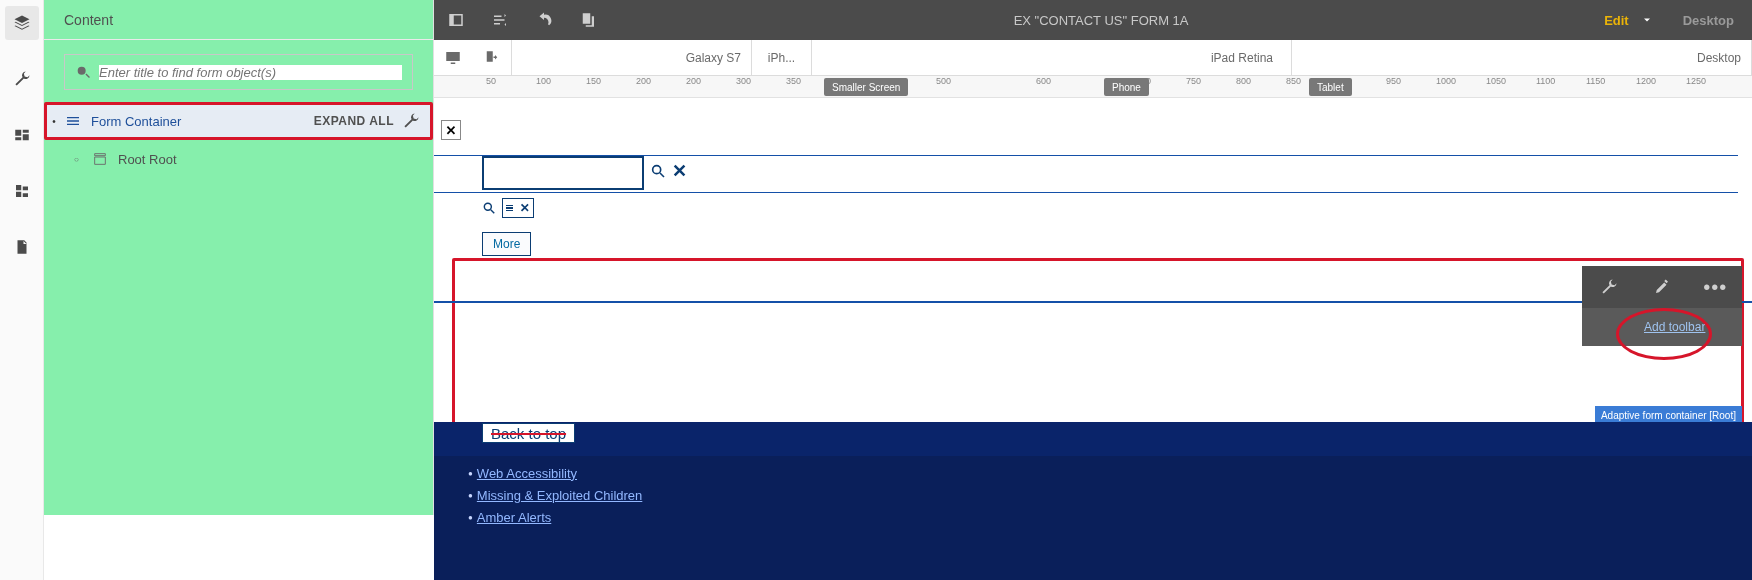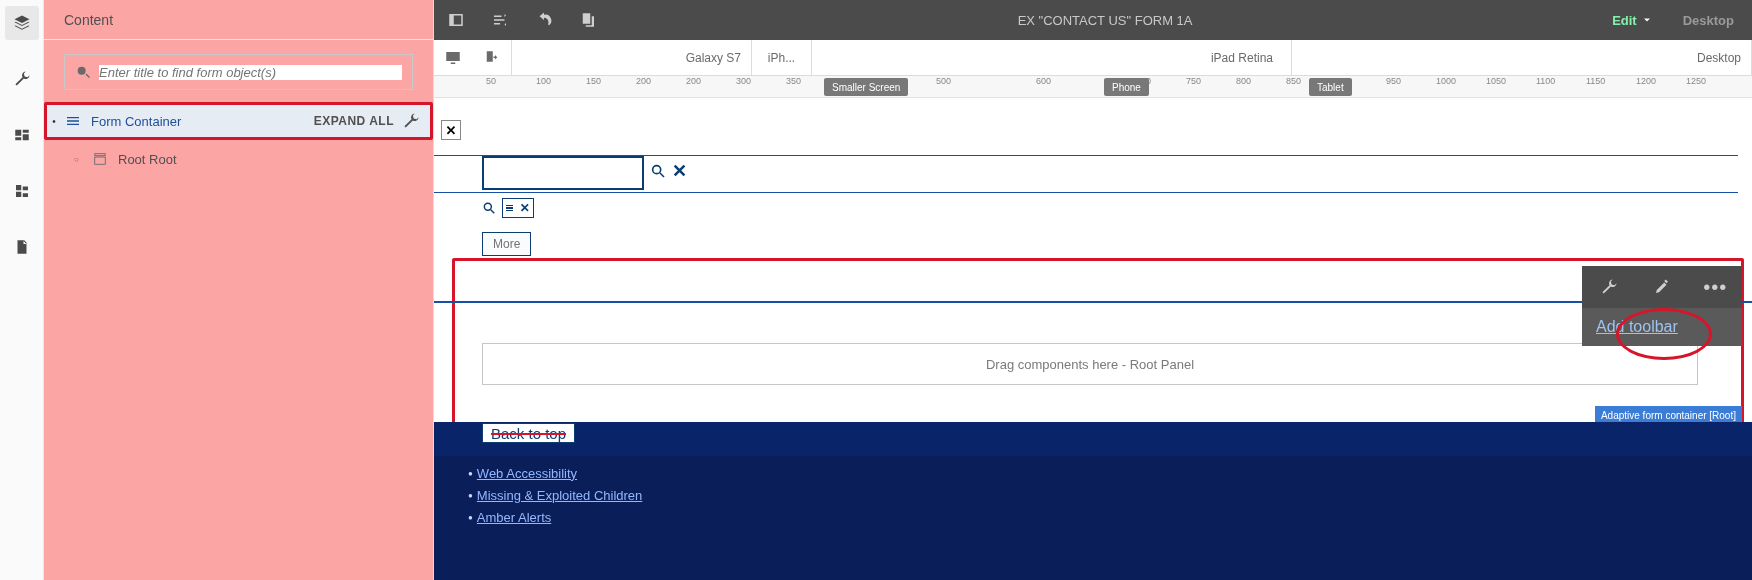"Content" .content-panel { background: #fca5a5 -> #86efac; height: 580px -> 515px }
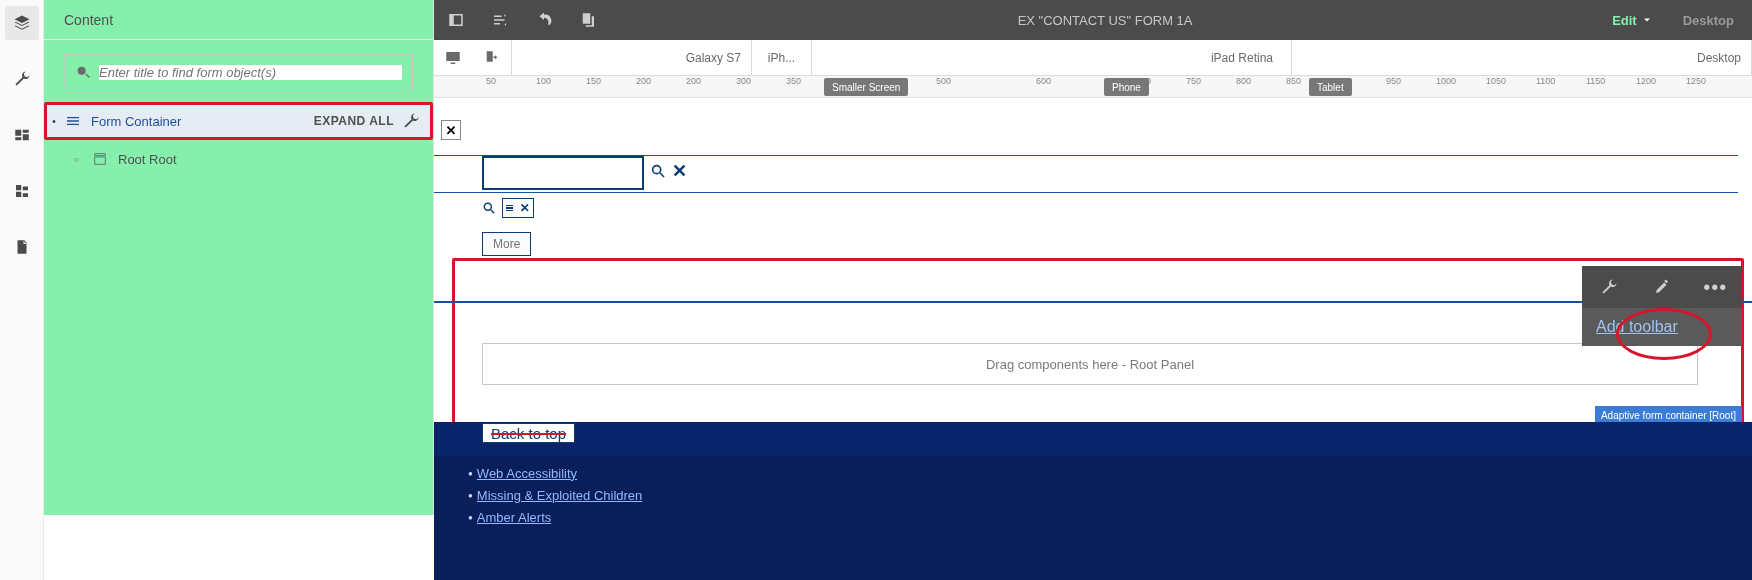"Edit" .top-bar .edit { color: #86efac -> #eab308; gap: 4px -> 12px }
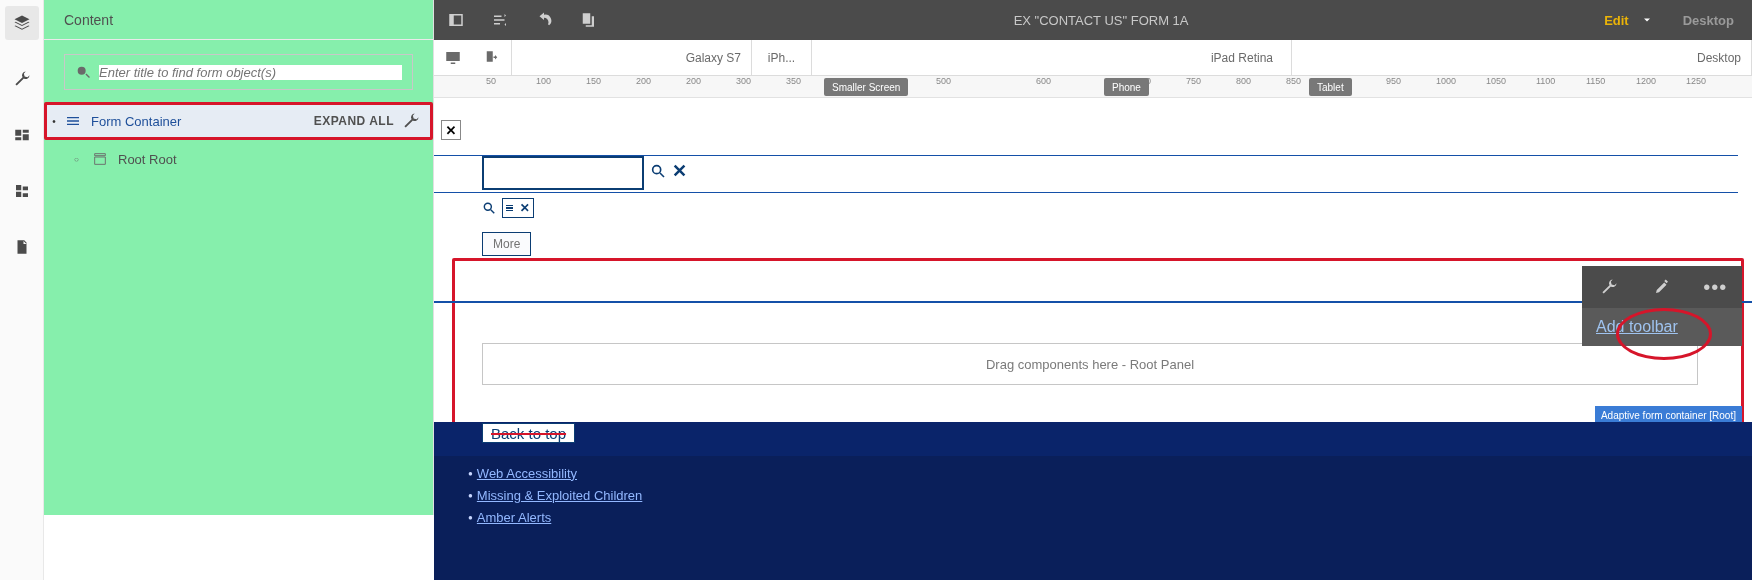"More" .more-btn { color: #737373 -> #0369a1 }
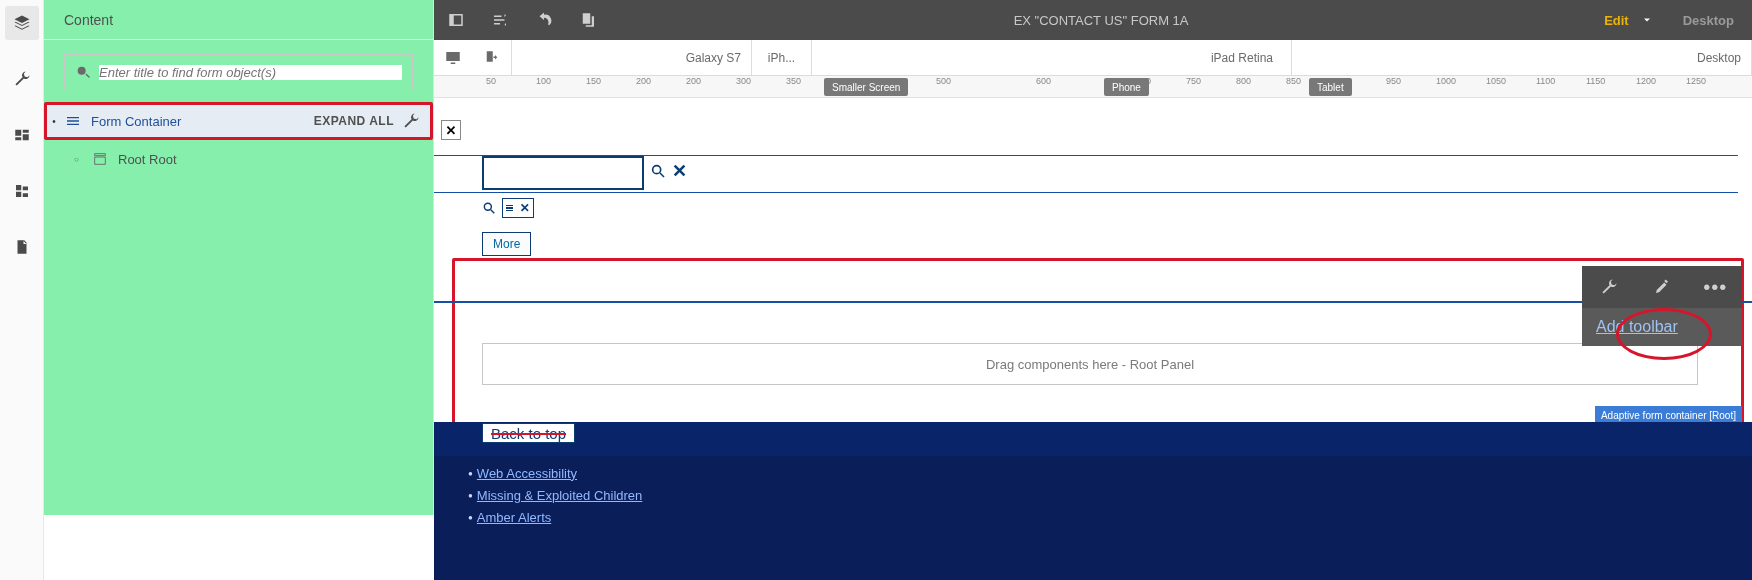"Add toolbar" .float-toolbar .row2 a { font-size: 16px -> 12px; margin-left: none -> 48px }
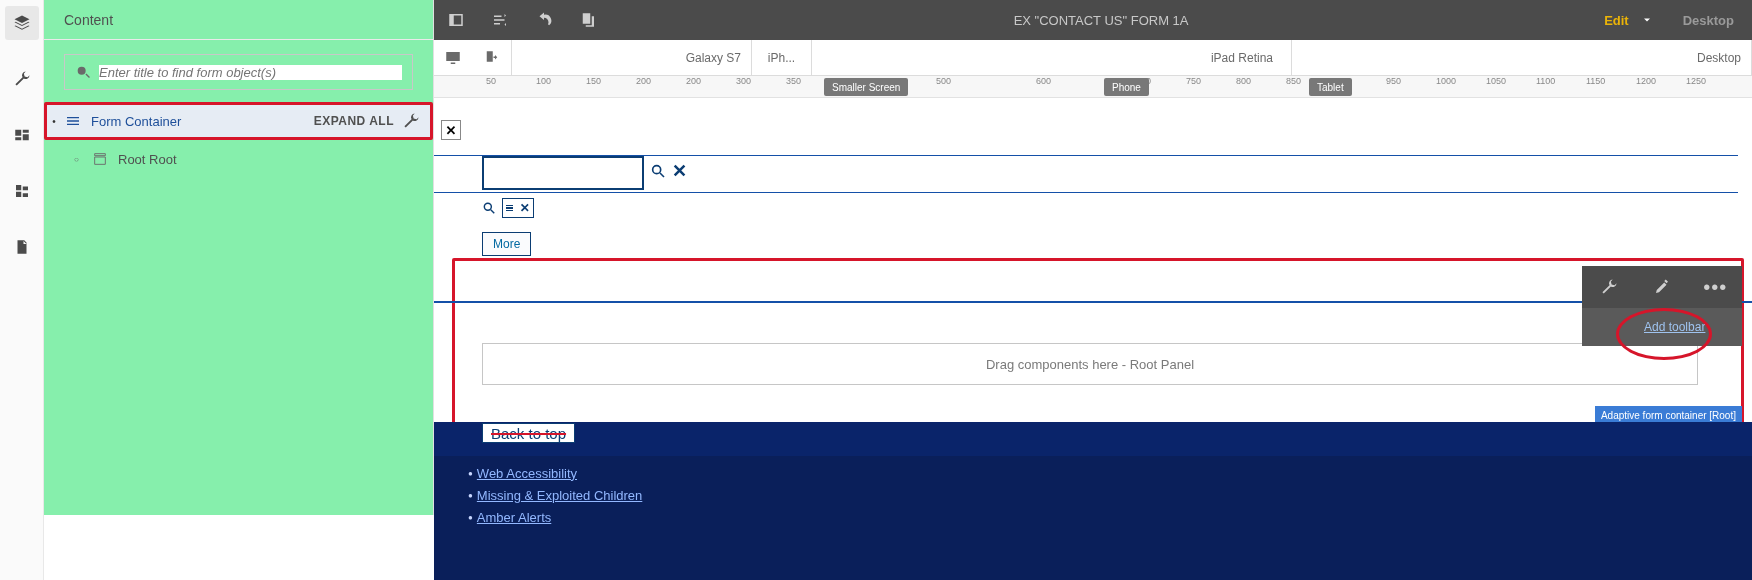"Drag components here - Root" div.drop-zone { html: <div>Drag components here - Root Panel</div> -> none }
